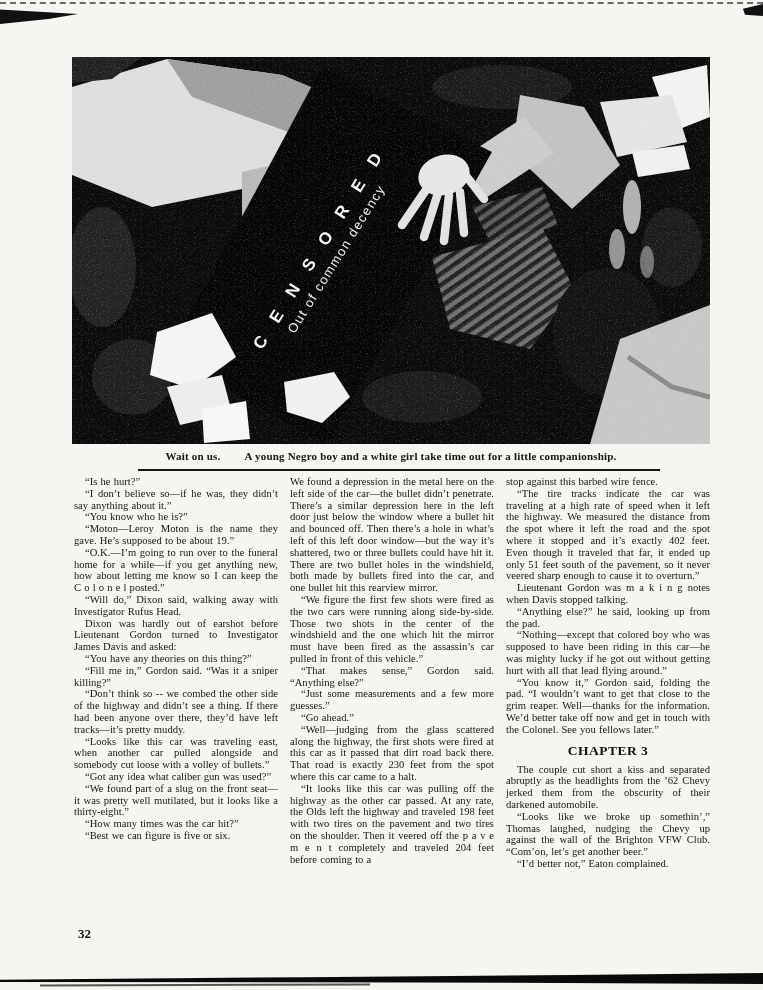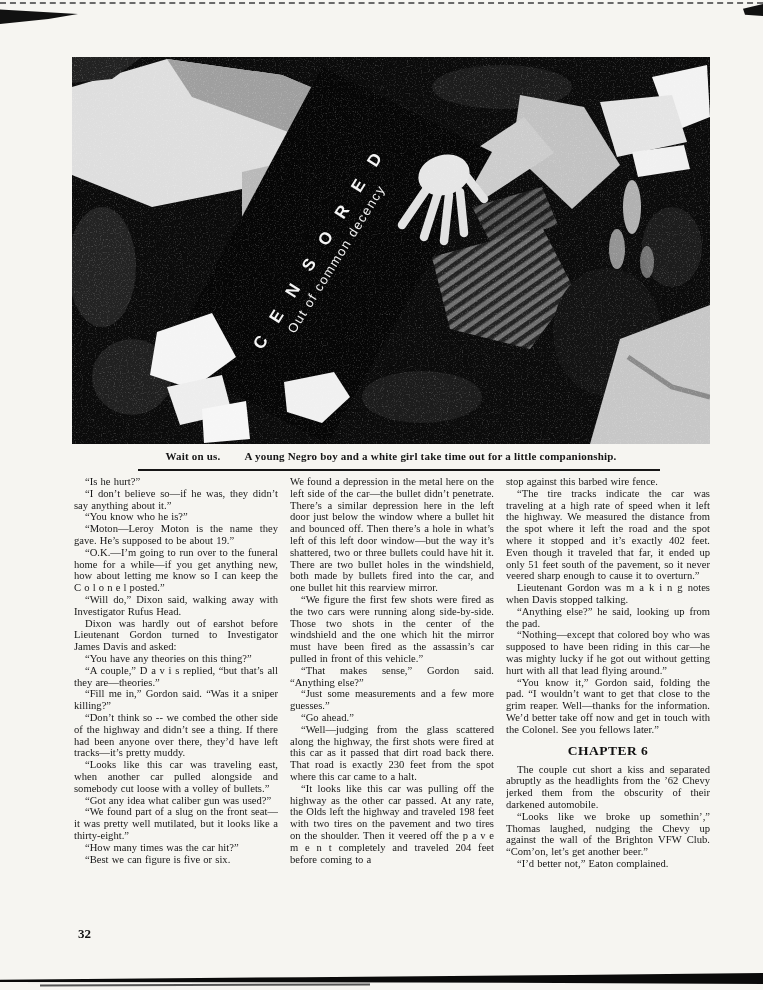"“A couple,” D a v" p.para { html: <p>“A couple,” D a v i s replied, “but that’s all they are—theories.”</p> -> none }
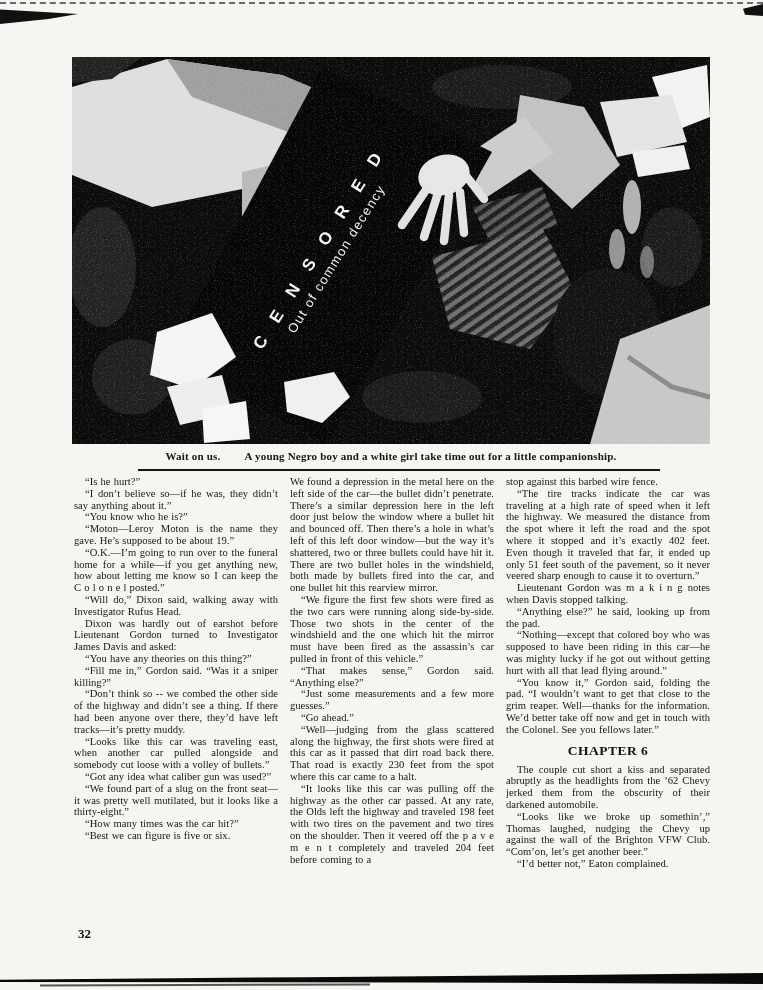"CHAPTER 6" div.chapter-heading { text: 6 -> 3 }
